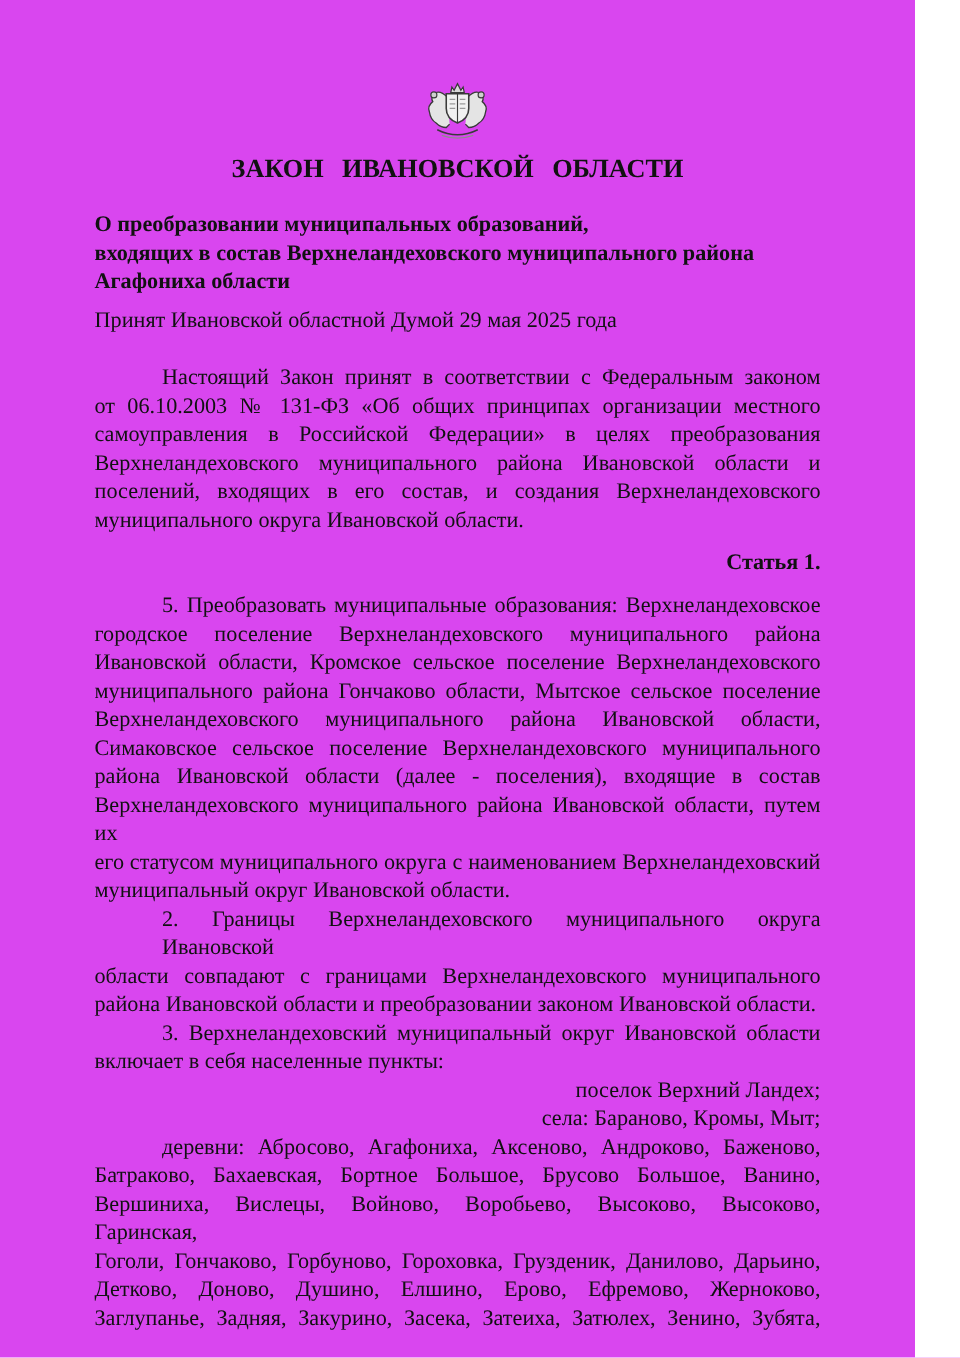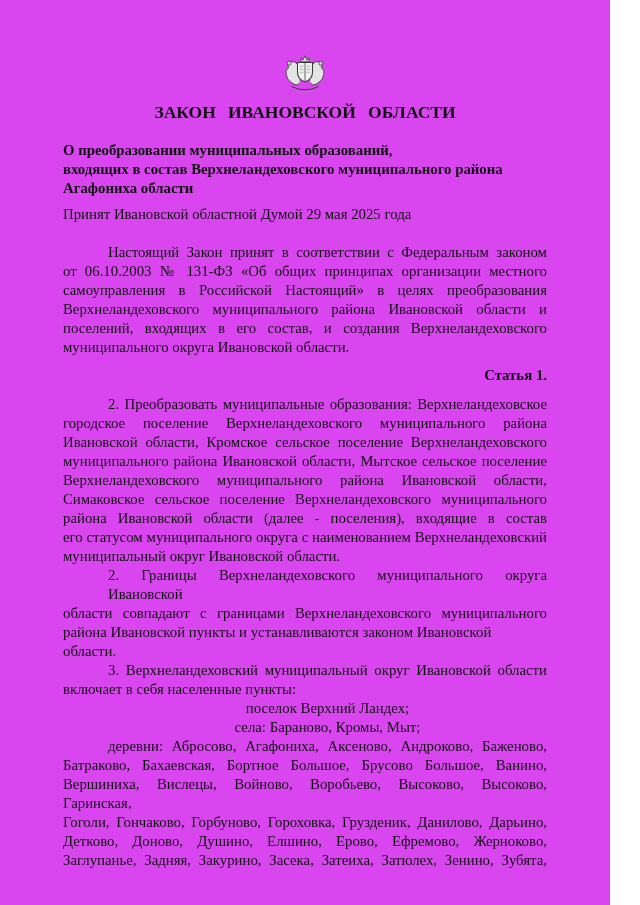"самоуправления в Российской Настоящий» в" div.line { text: Настоящий -> Федерации }
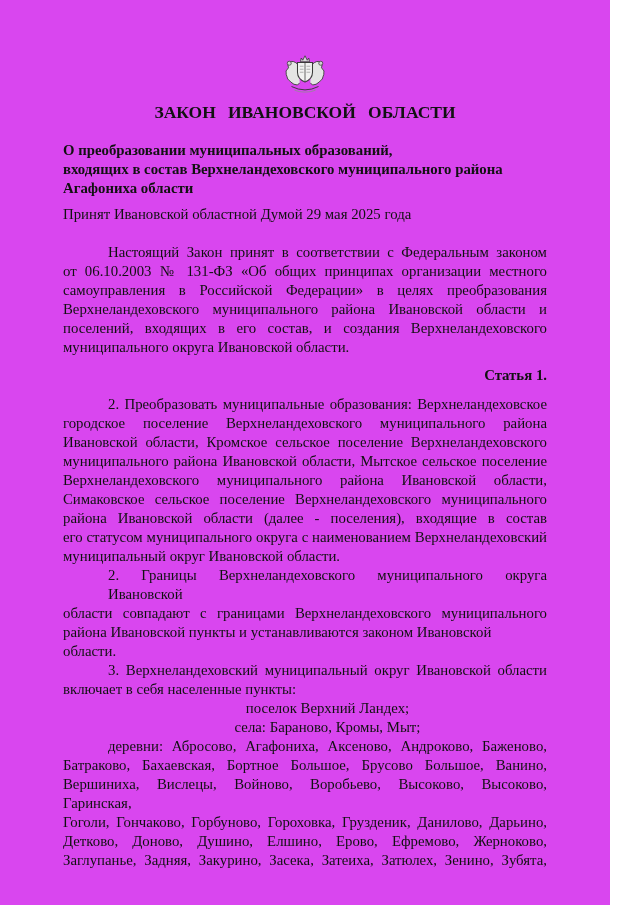"муниципального округа Ивановской" .block-paragraph .line.last { text-align: left -> right }
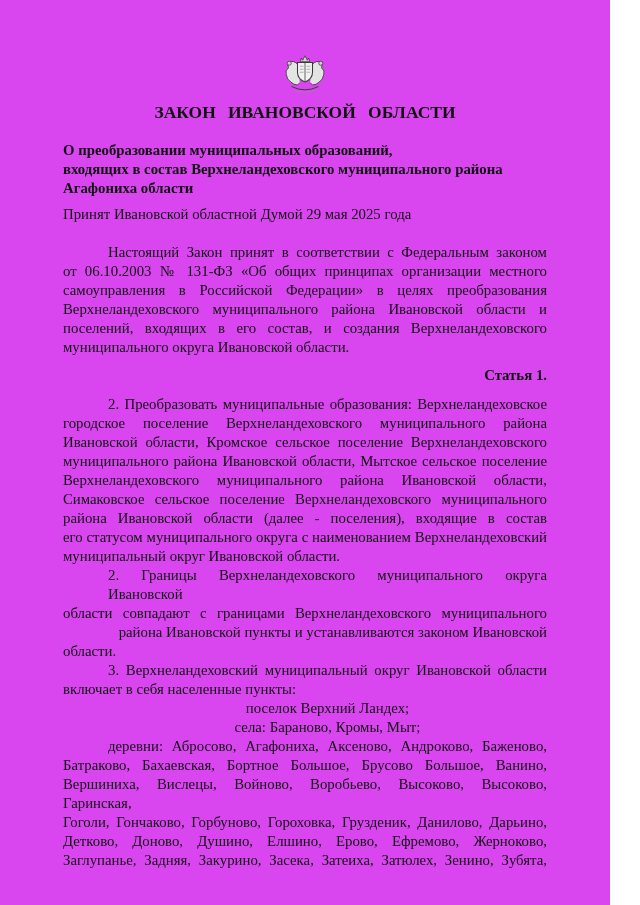"2. Преобразовать муниципальные" div.line { text: 2 -> 5 }
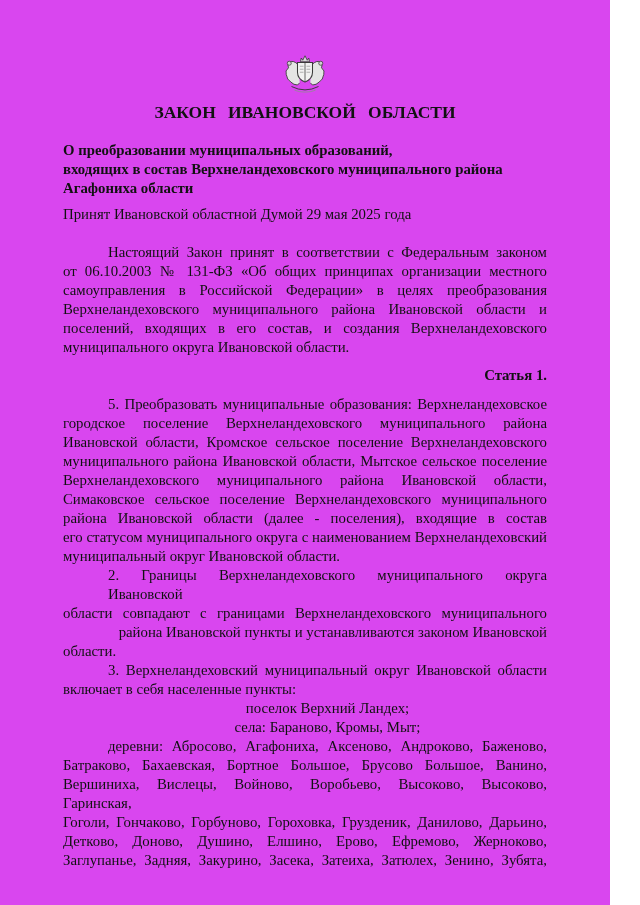"муниципального района Ивановской" div.line { text: Ивановской -> Гончаково }
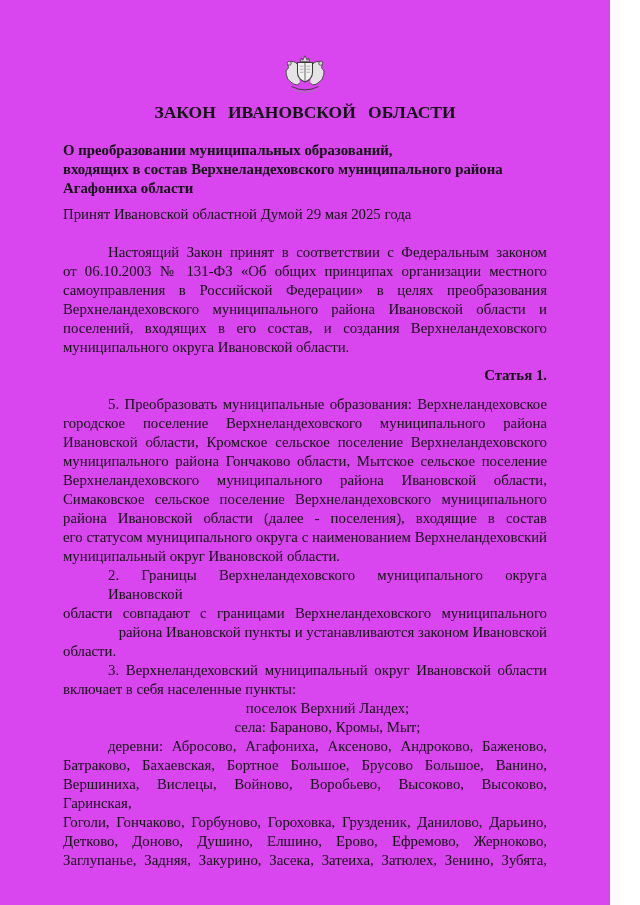"Верхнеландеховского муниципального района Ивановской области, путем их" div.line { html: none -> <div>Верхнеландеховского муниципального района Ивановской области, путем их</div> }
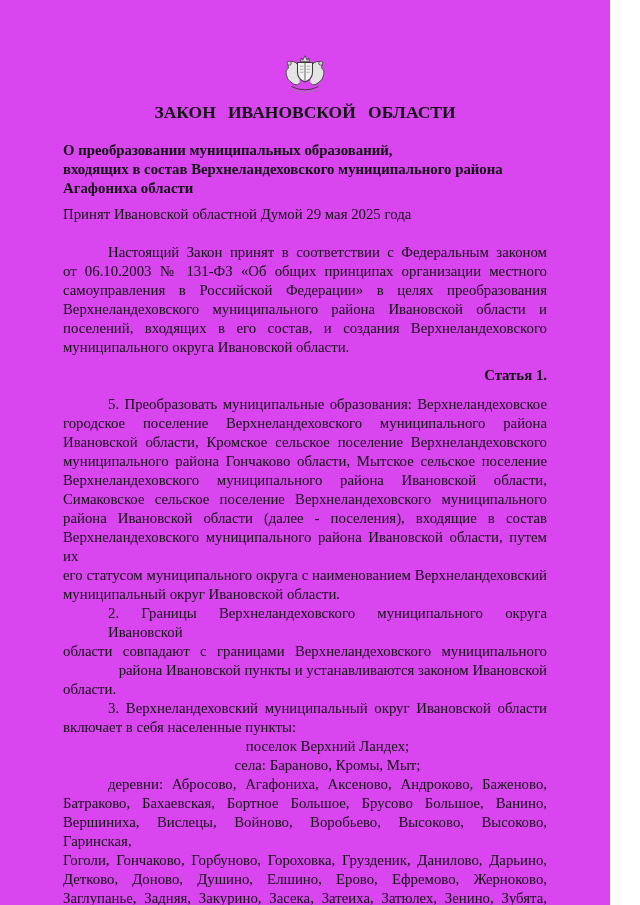"района Ивановской пункты и" div.line { text: пункты и устанавливаются -> области и преобразовании }
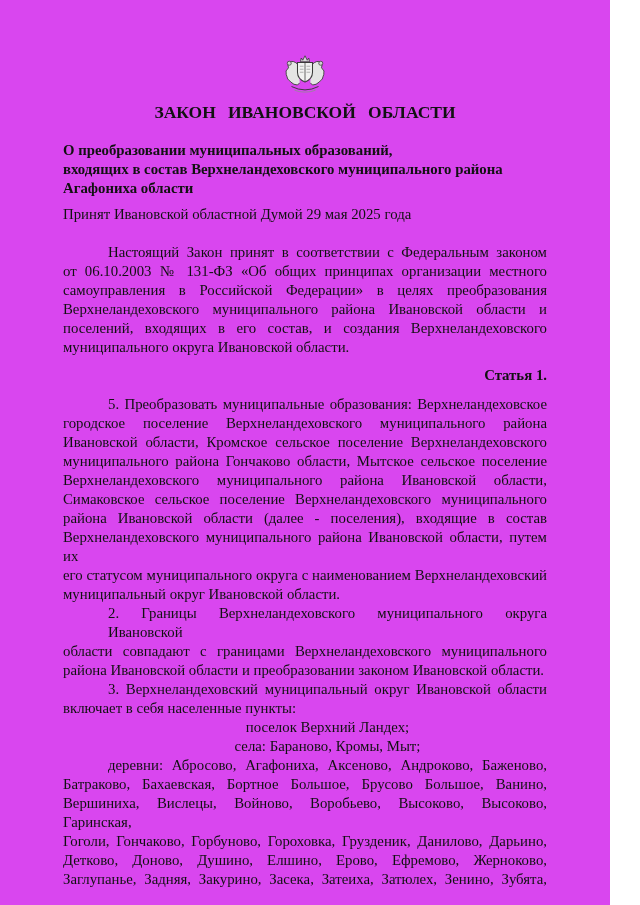"поселок Верхний Ландех;" .block-plain .line { text-align: center -> right }
